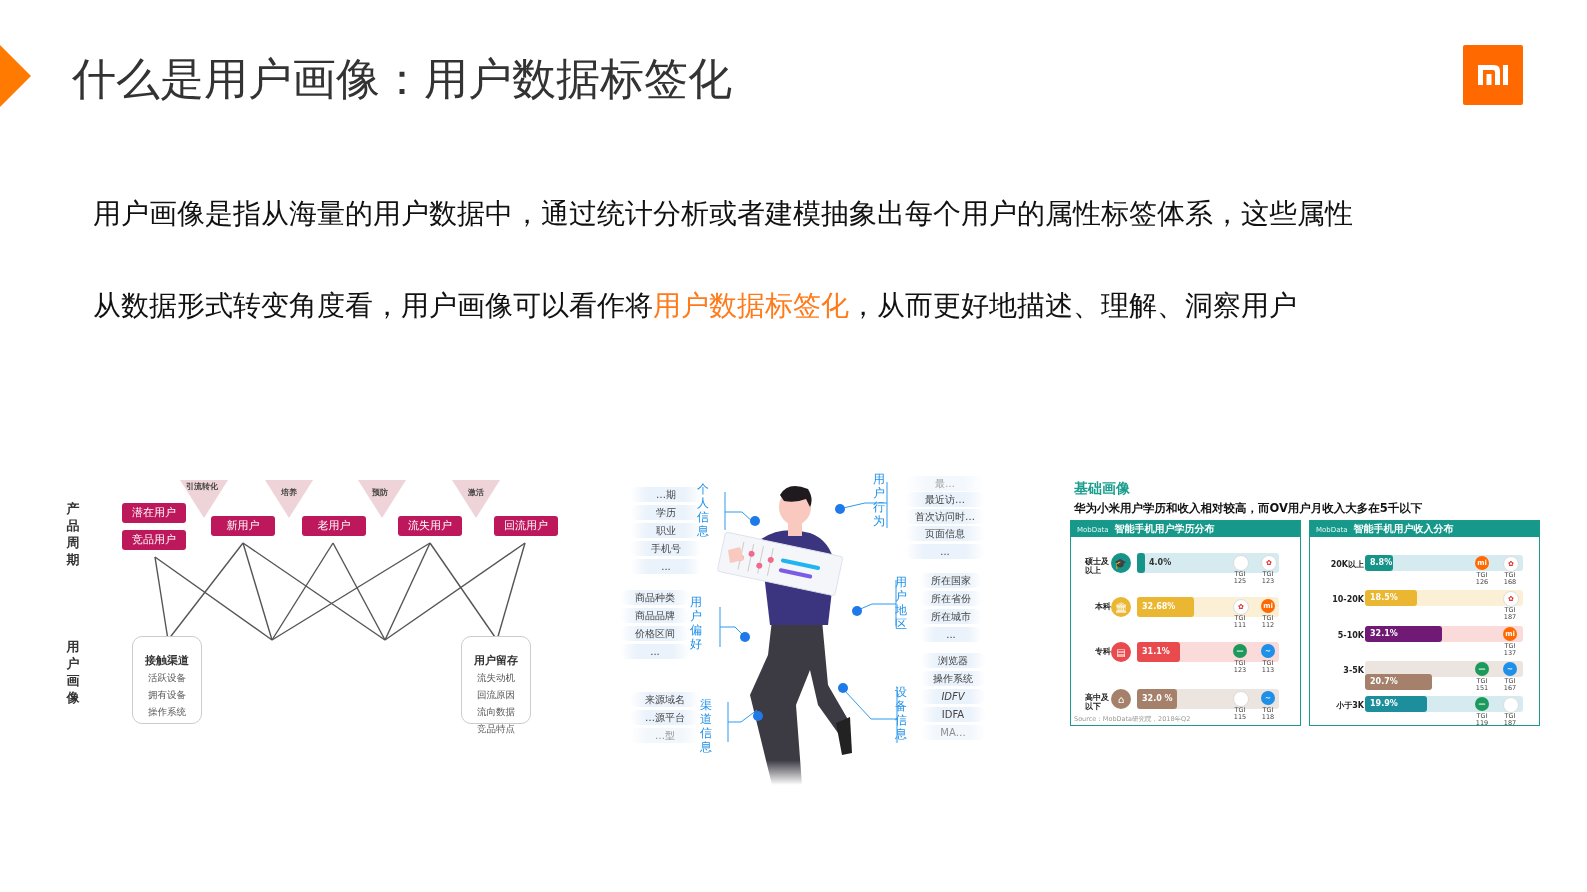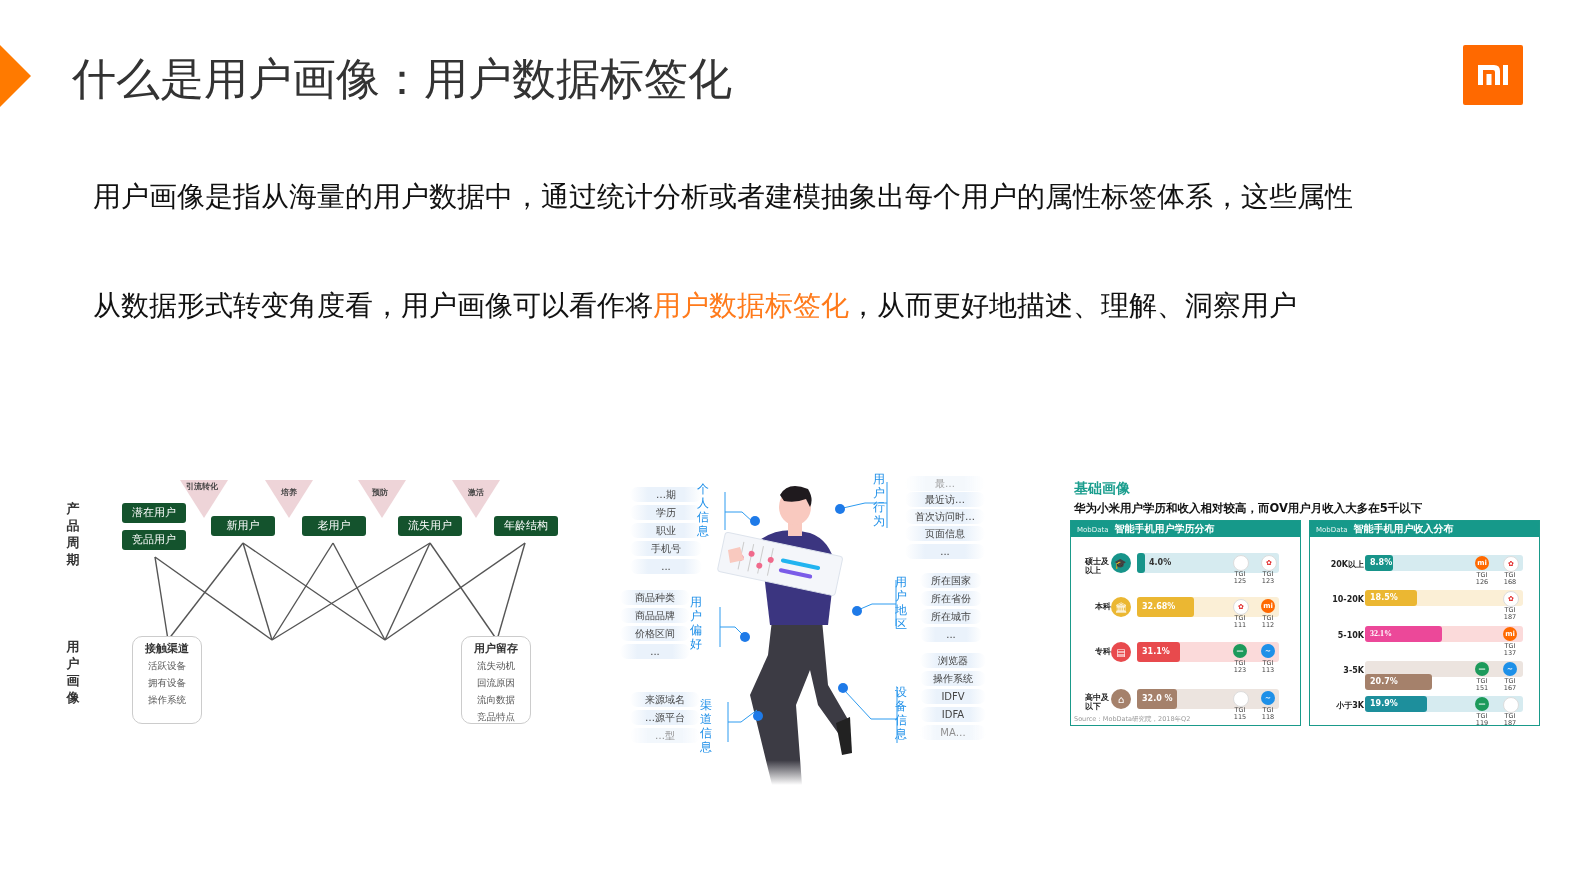"用户画像是指从海量的用户数据中，通过统计分析或者建模抽象出每个用户的属性标签体系" div.abs { top: 179px -> 196px }
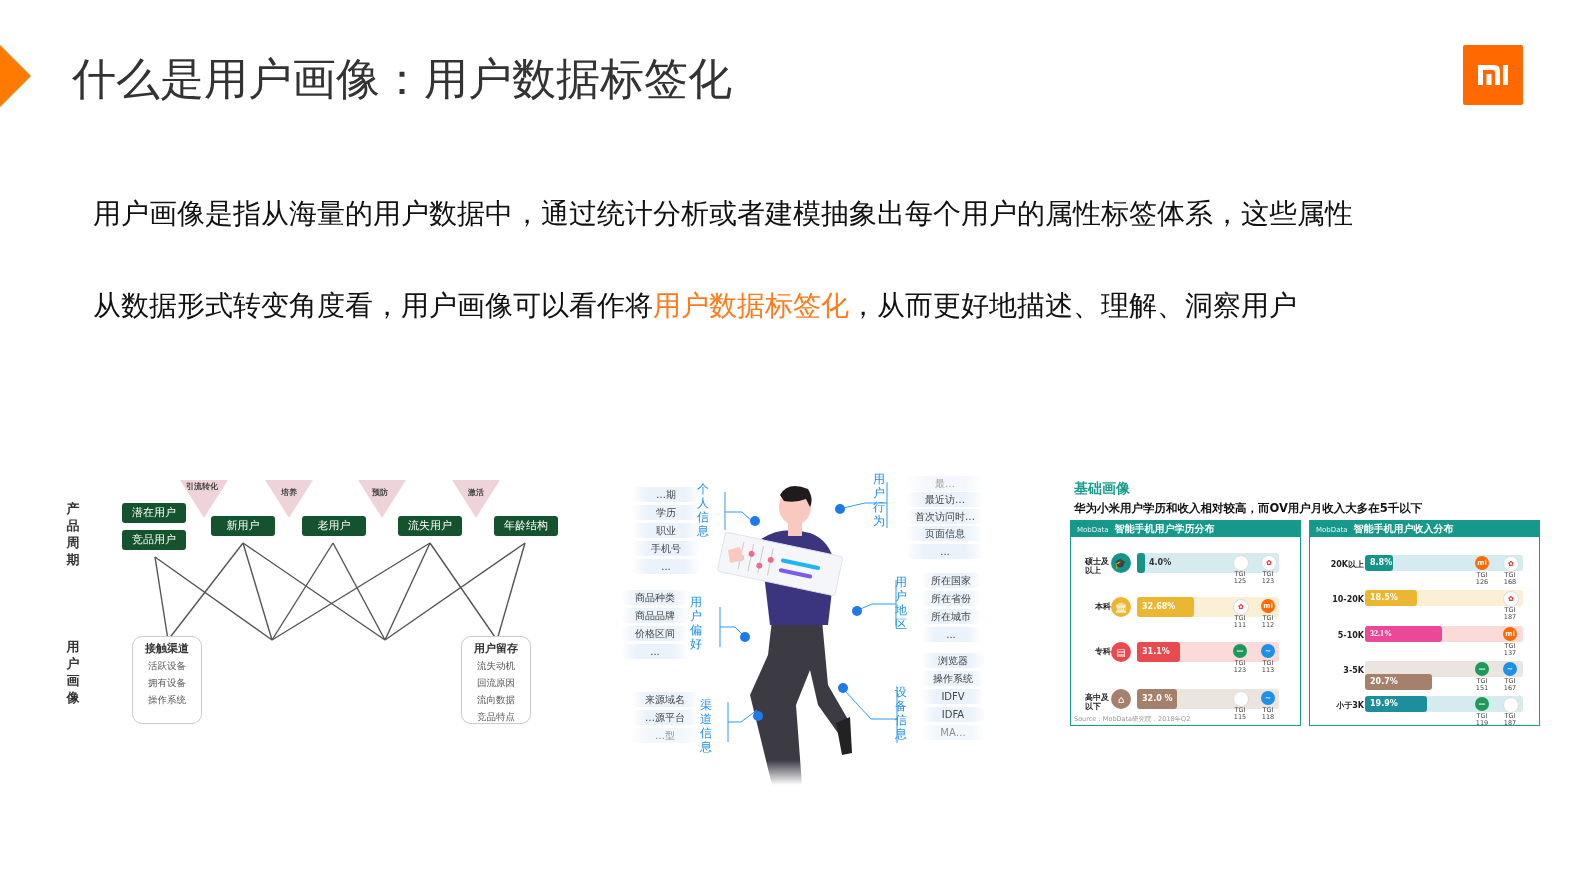"潜在用户" .stage { background: #14532d -> #be185d }
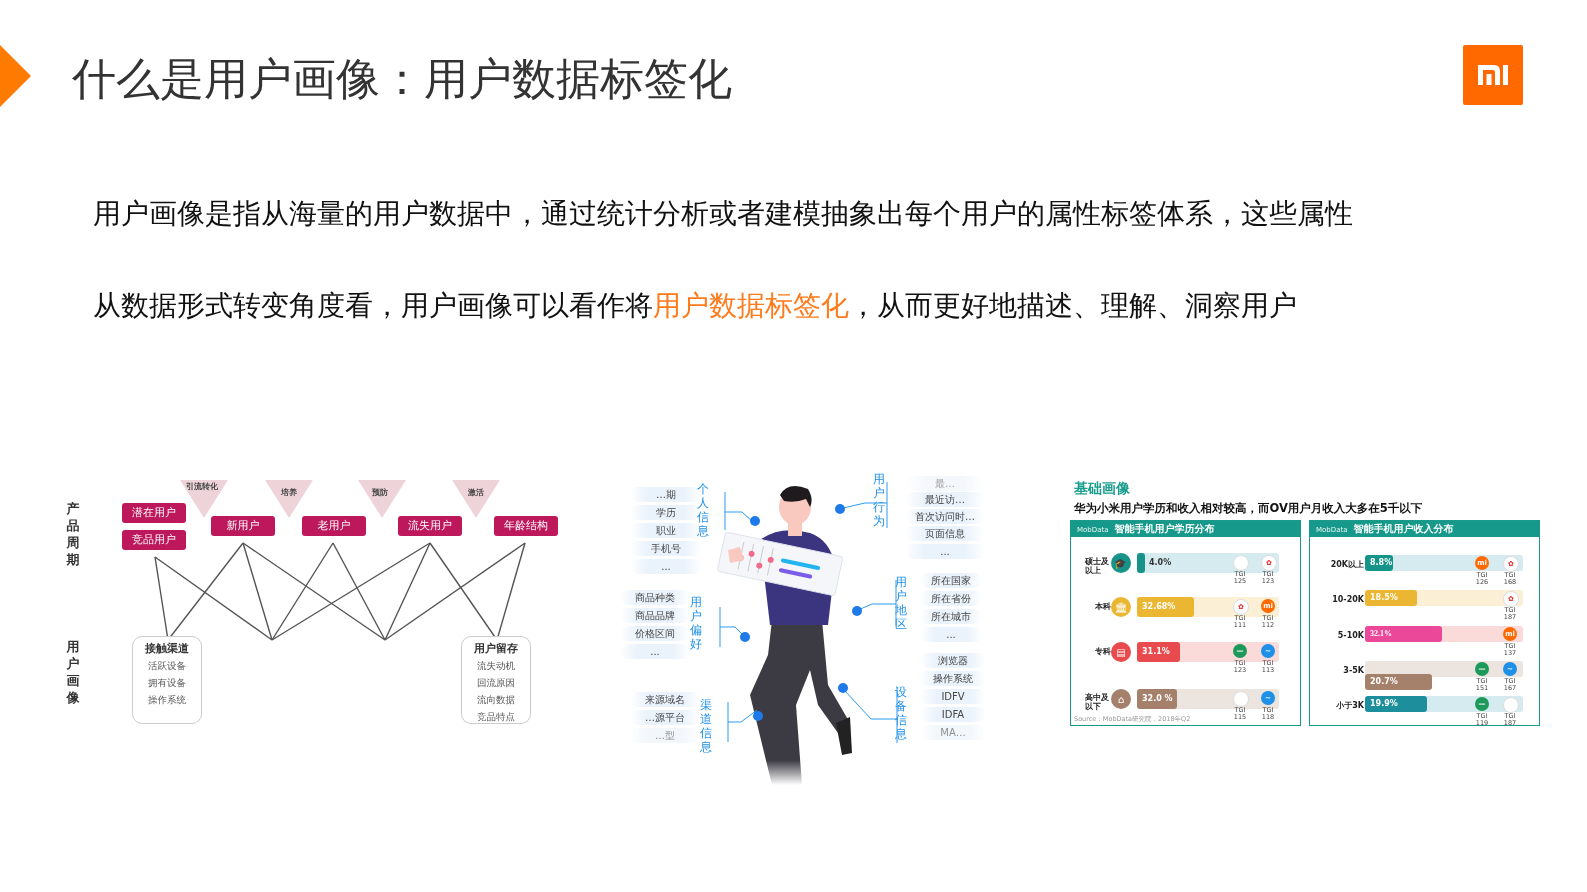"年龄结构" div.abs { text: 年龄结构 -> 回流用户 }
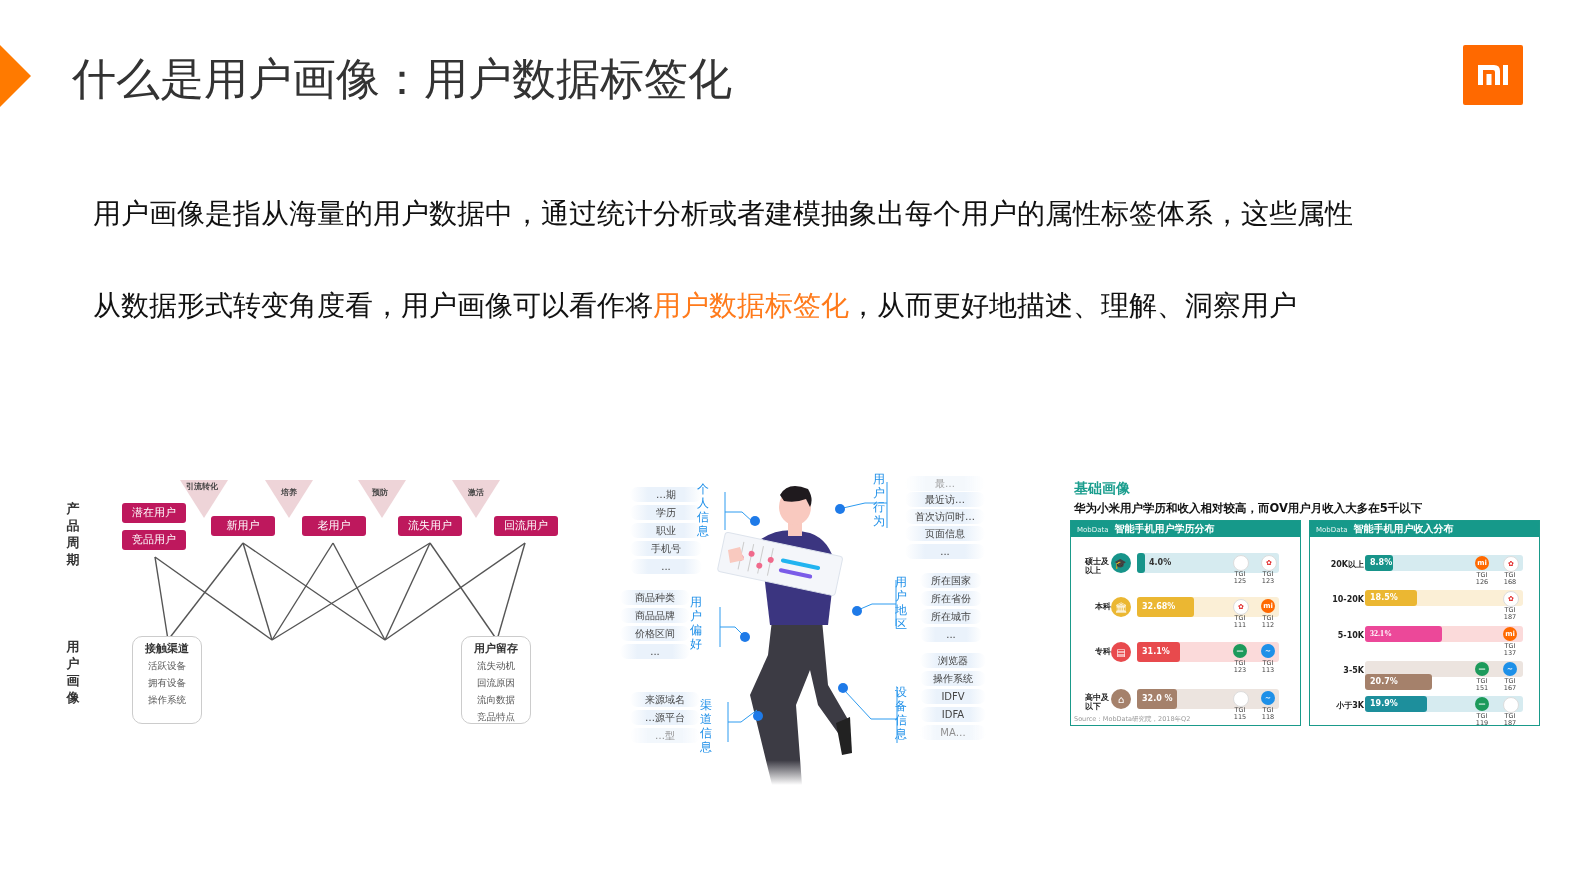"32.1%" div.abs { background: #ec4899 -> #701a75; font-family: Liberation Serif, serif -> none }
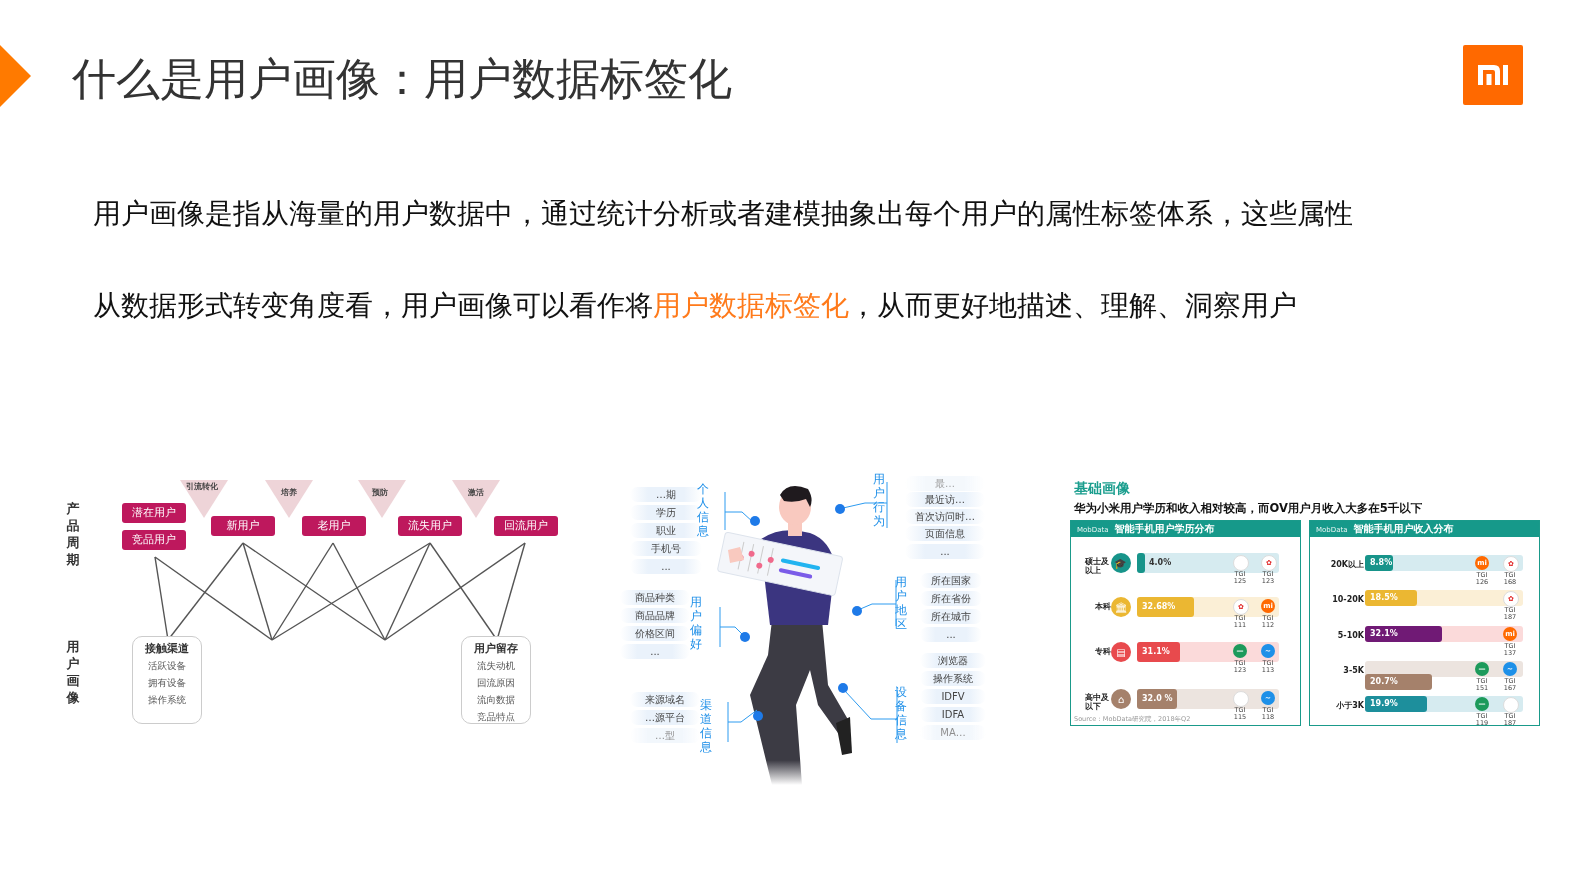"接触渠道" .pbox { padding-top: 4px -> 16px }
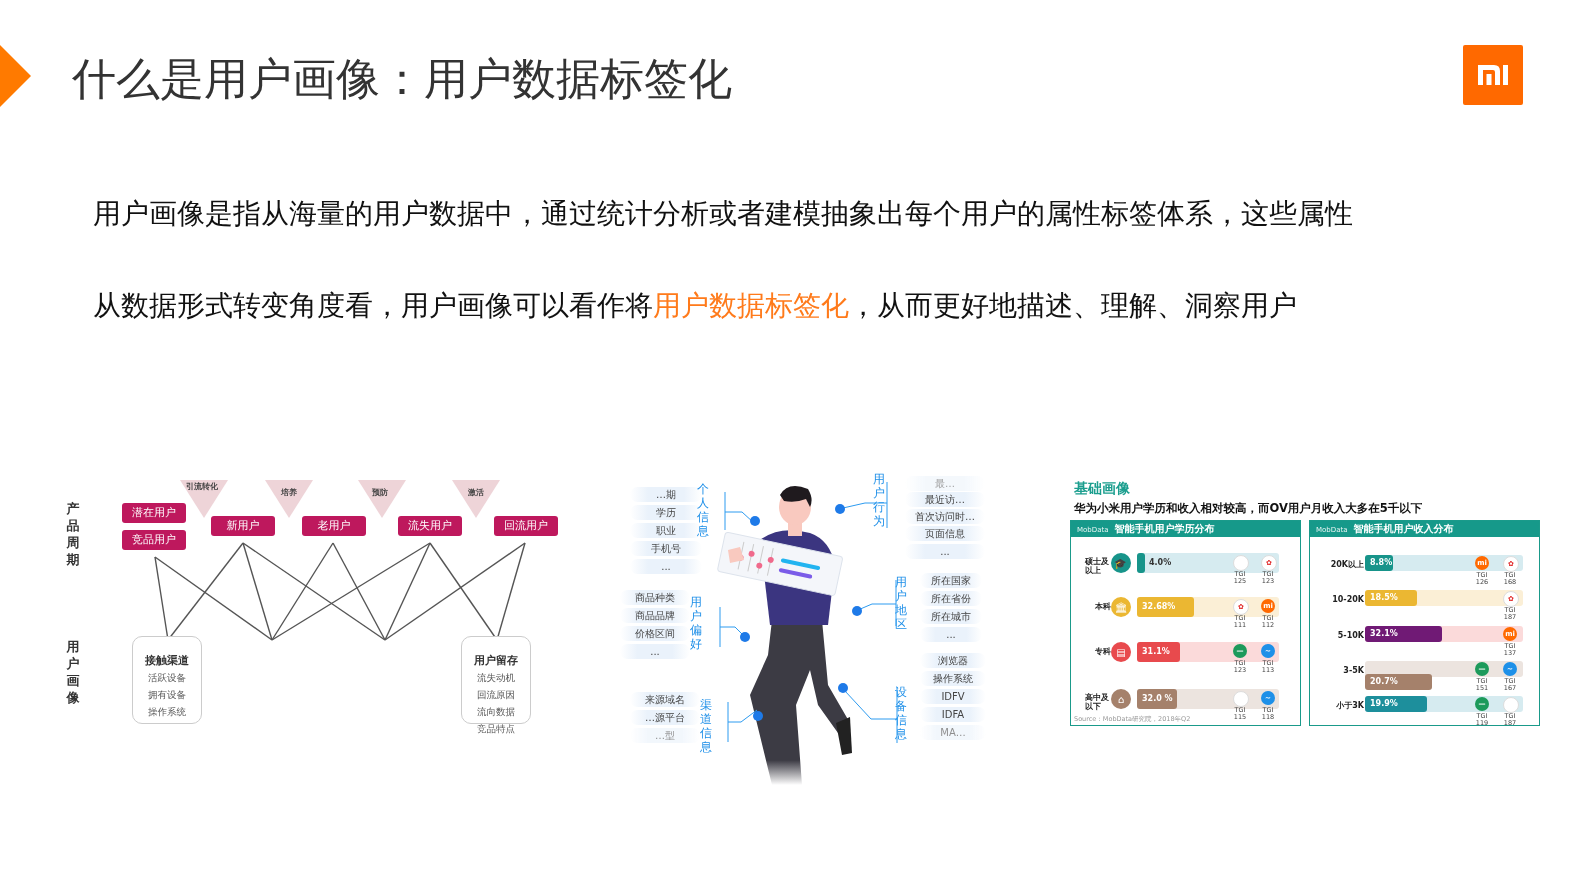"IDFV" div.abs { font-style: none -> italic }
